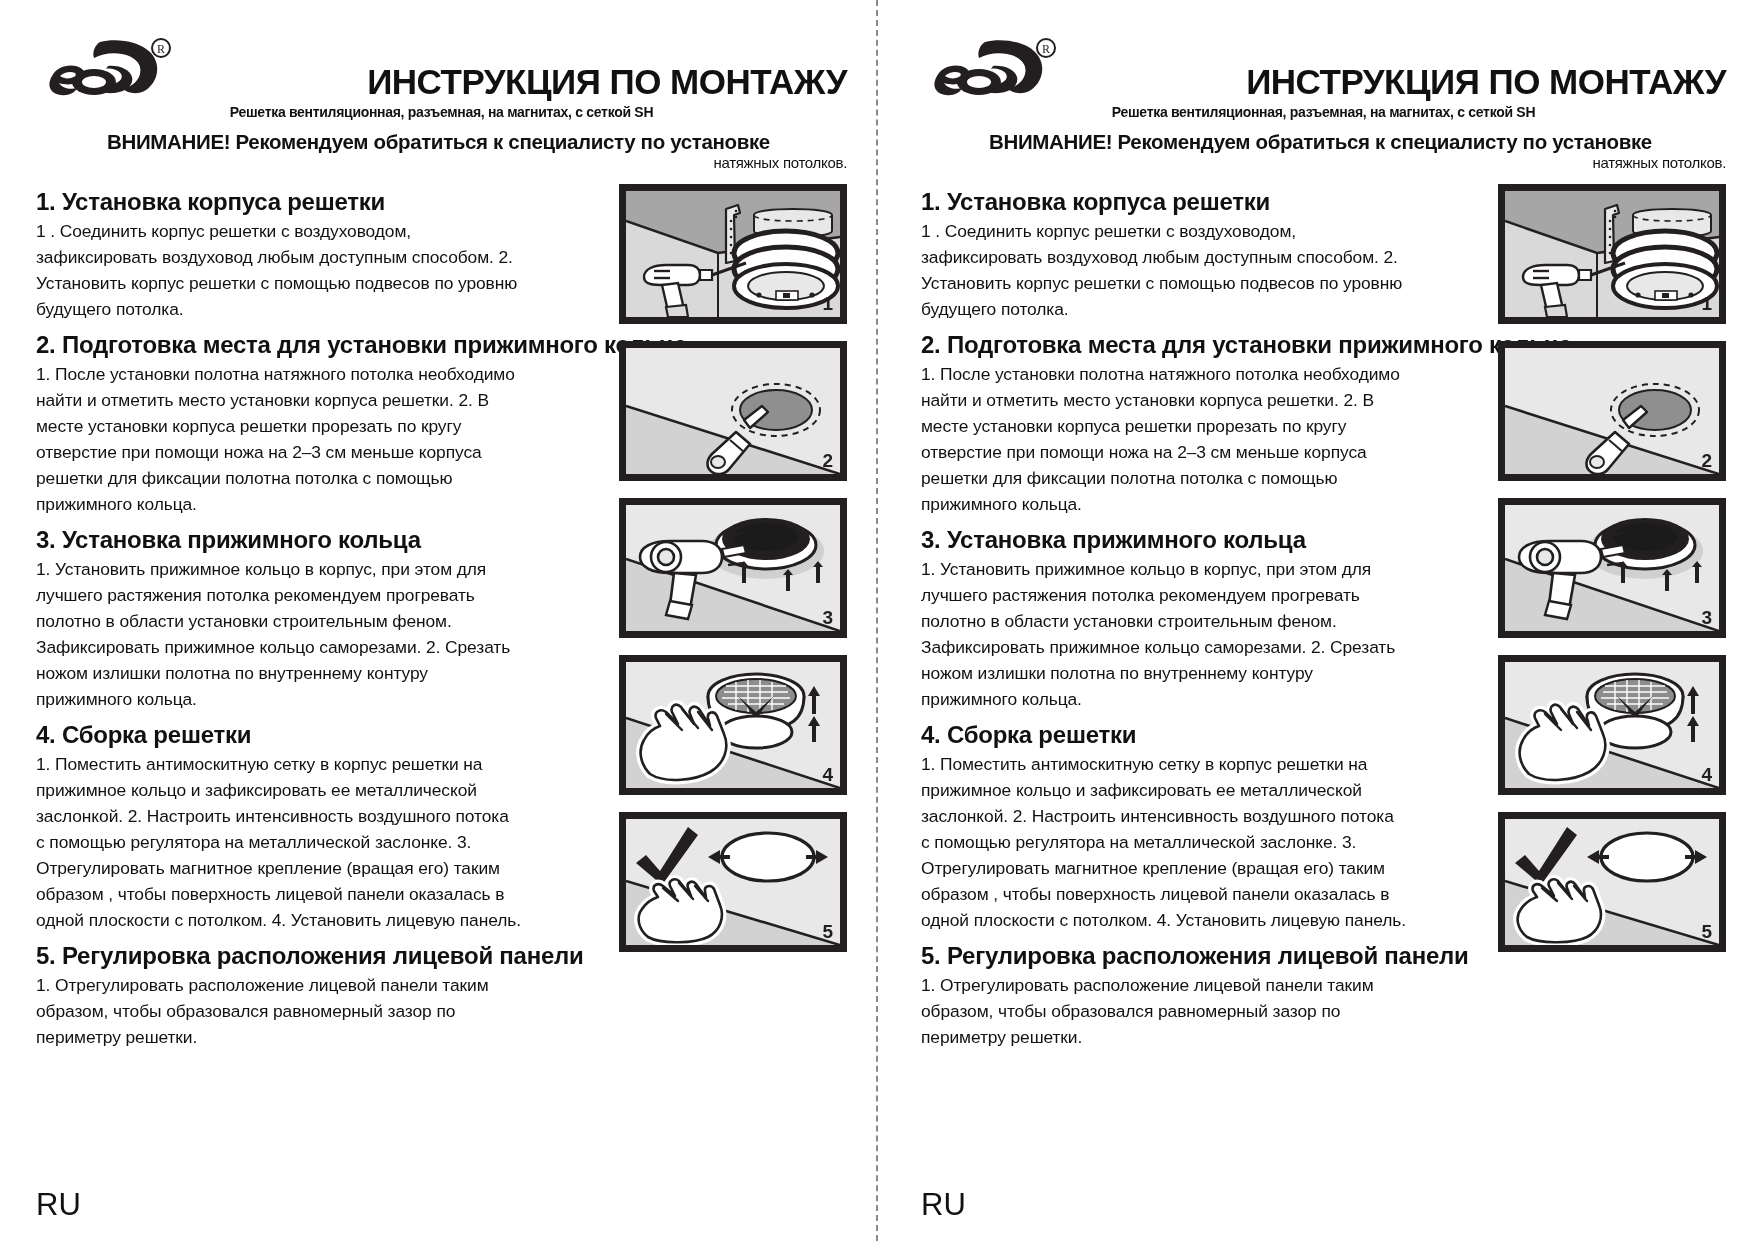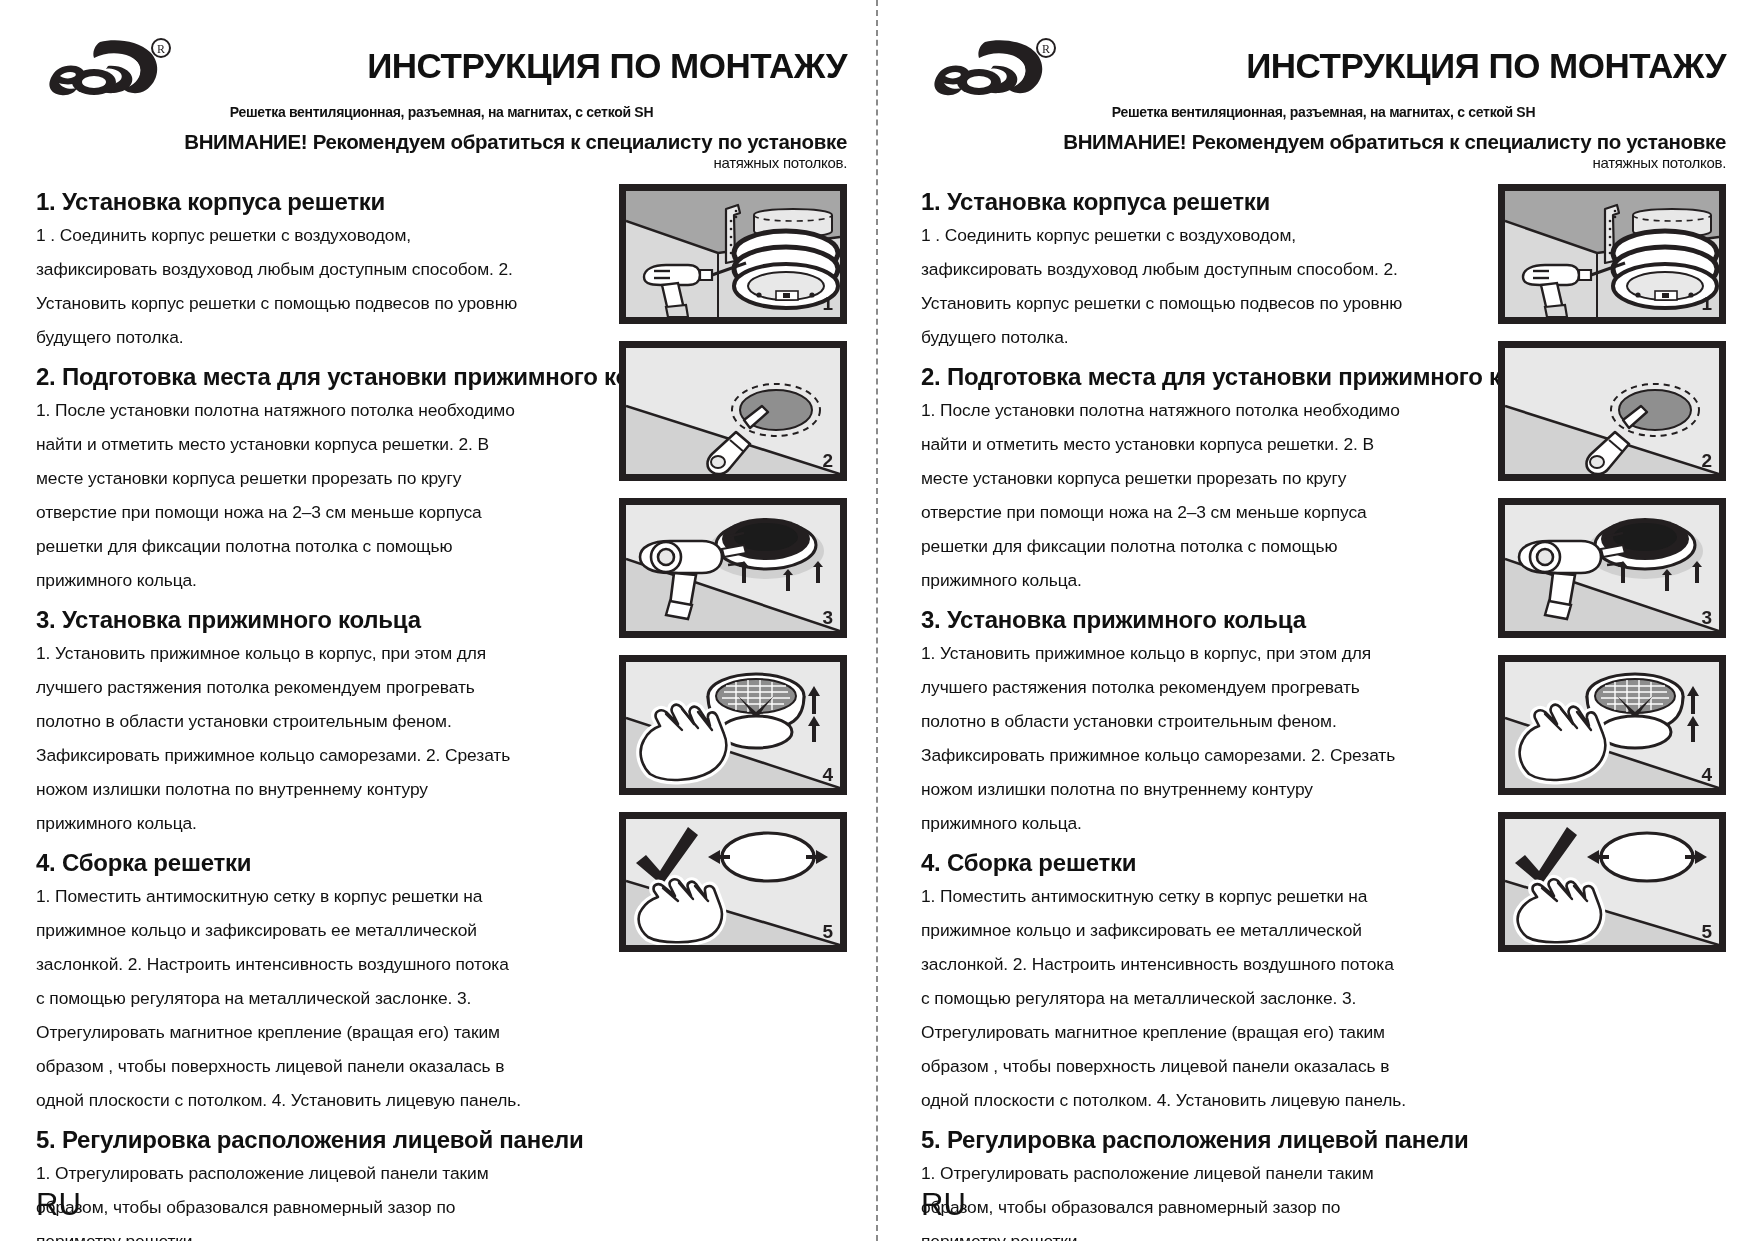"ИНСТРУКЦИЯ ПО МОНТАЖУ" .title { top: 20px -> 36px }
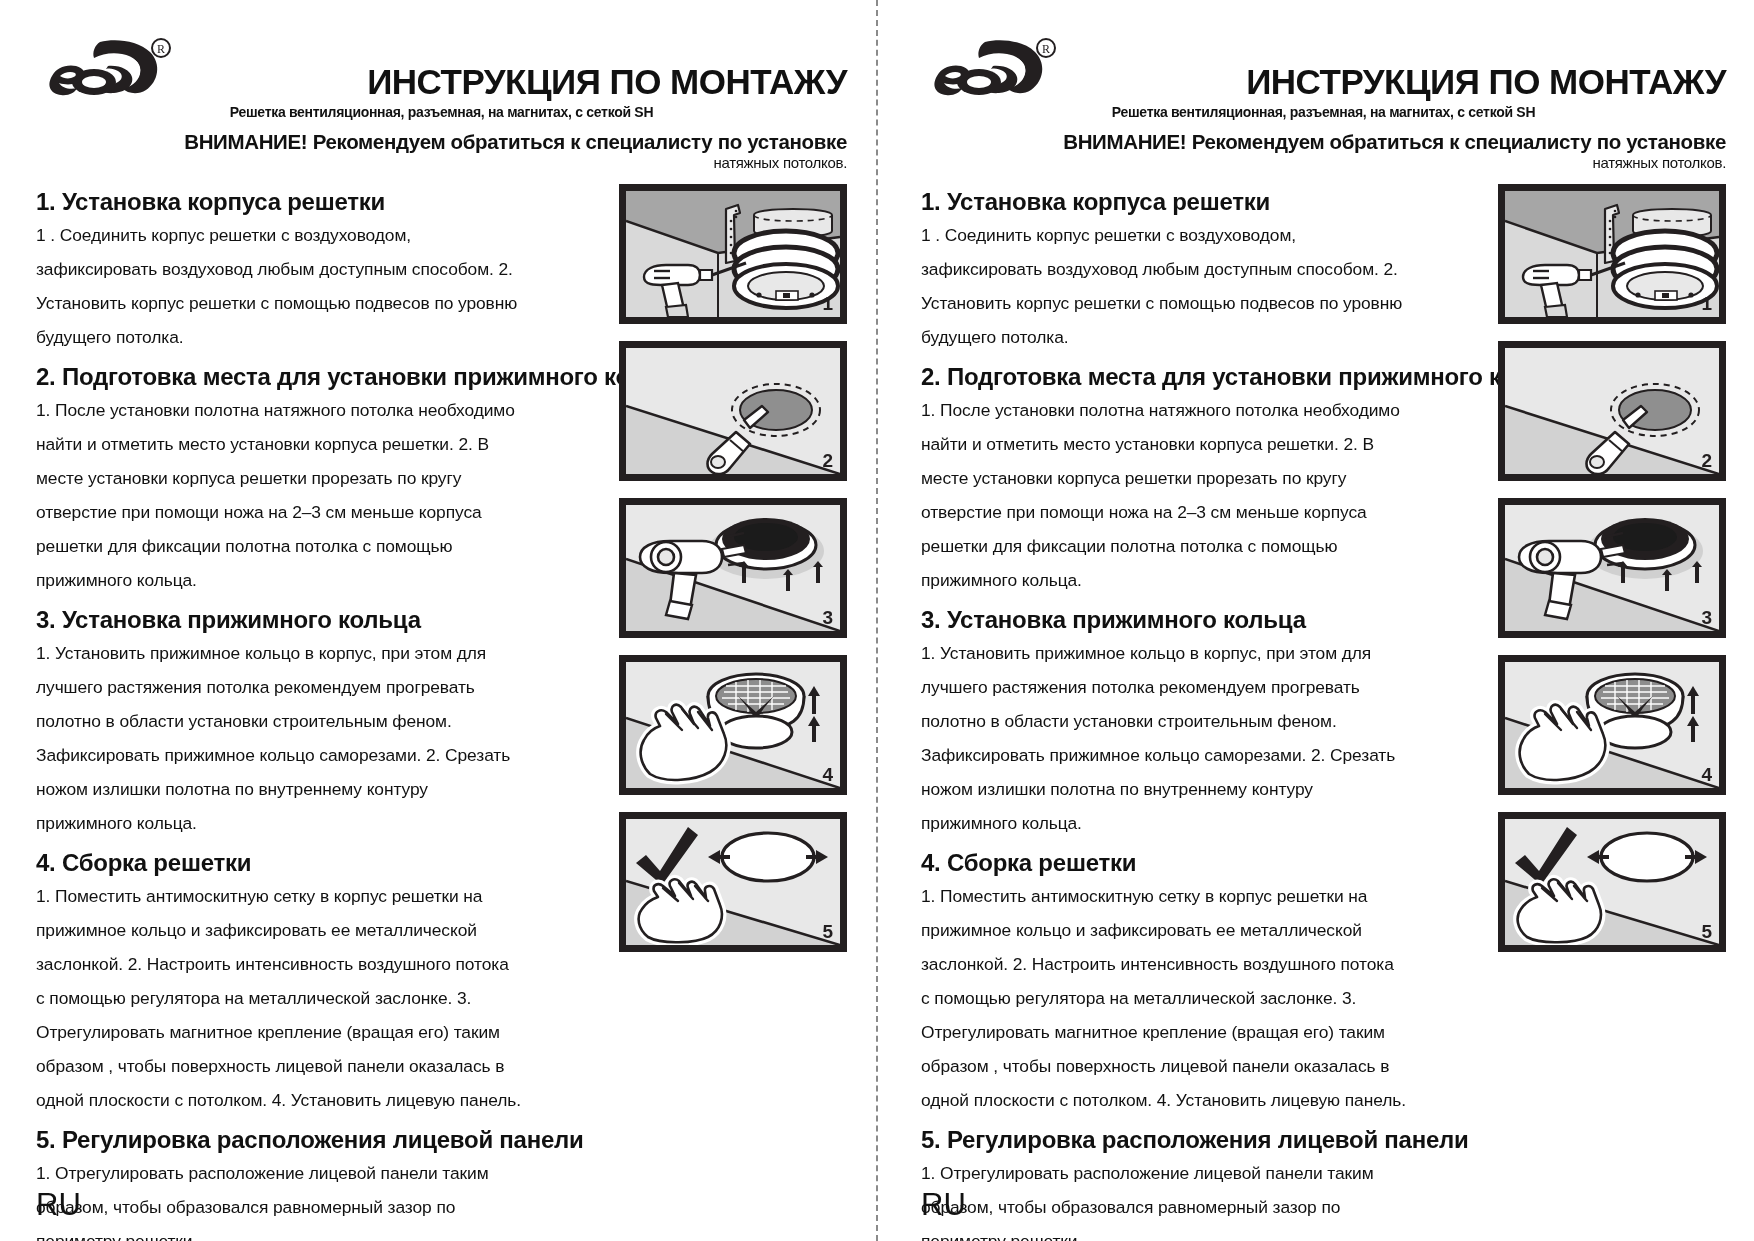"ВНИМАНИЕ! Рекомендуем обратиться к" .warn { text-align: right -> center }
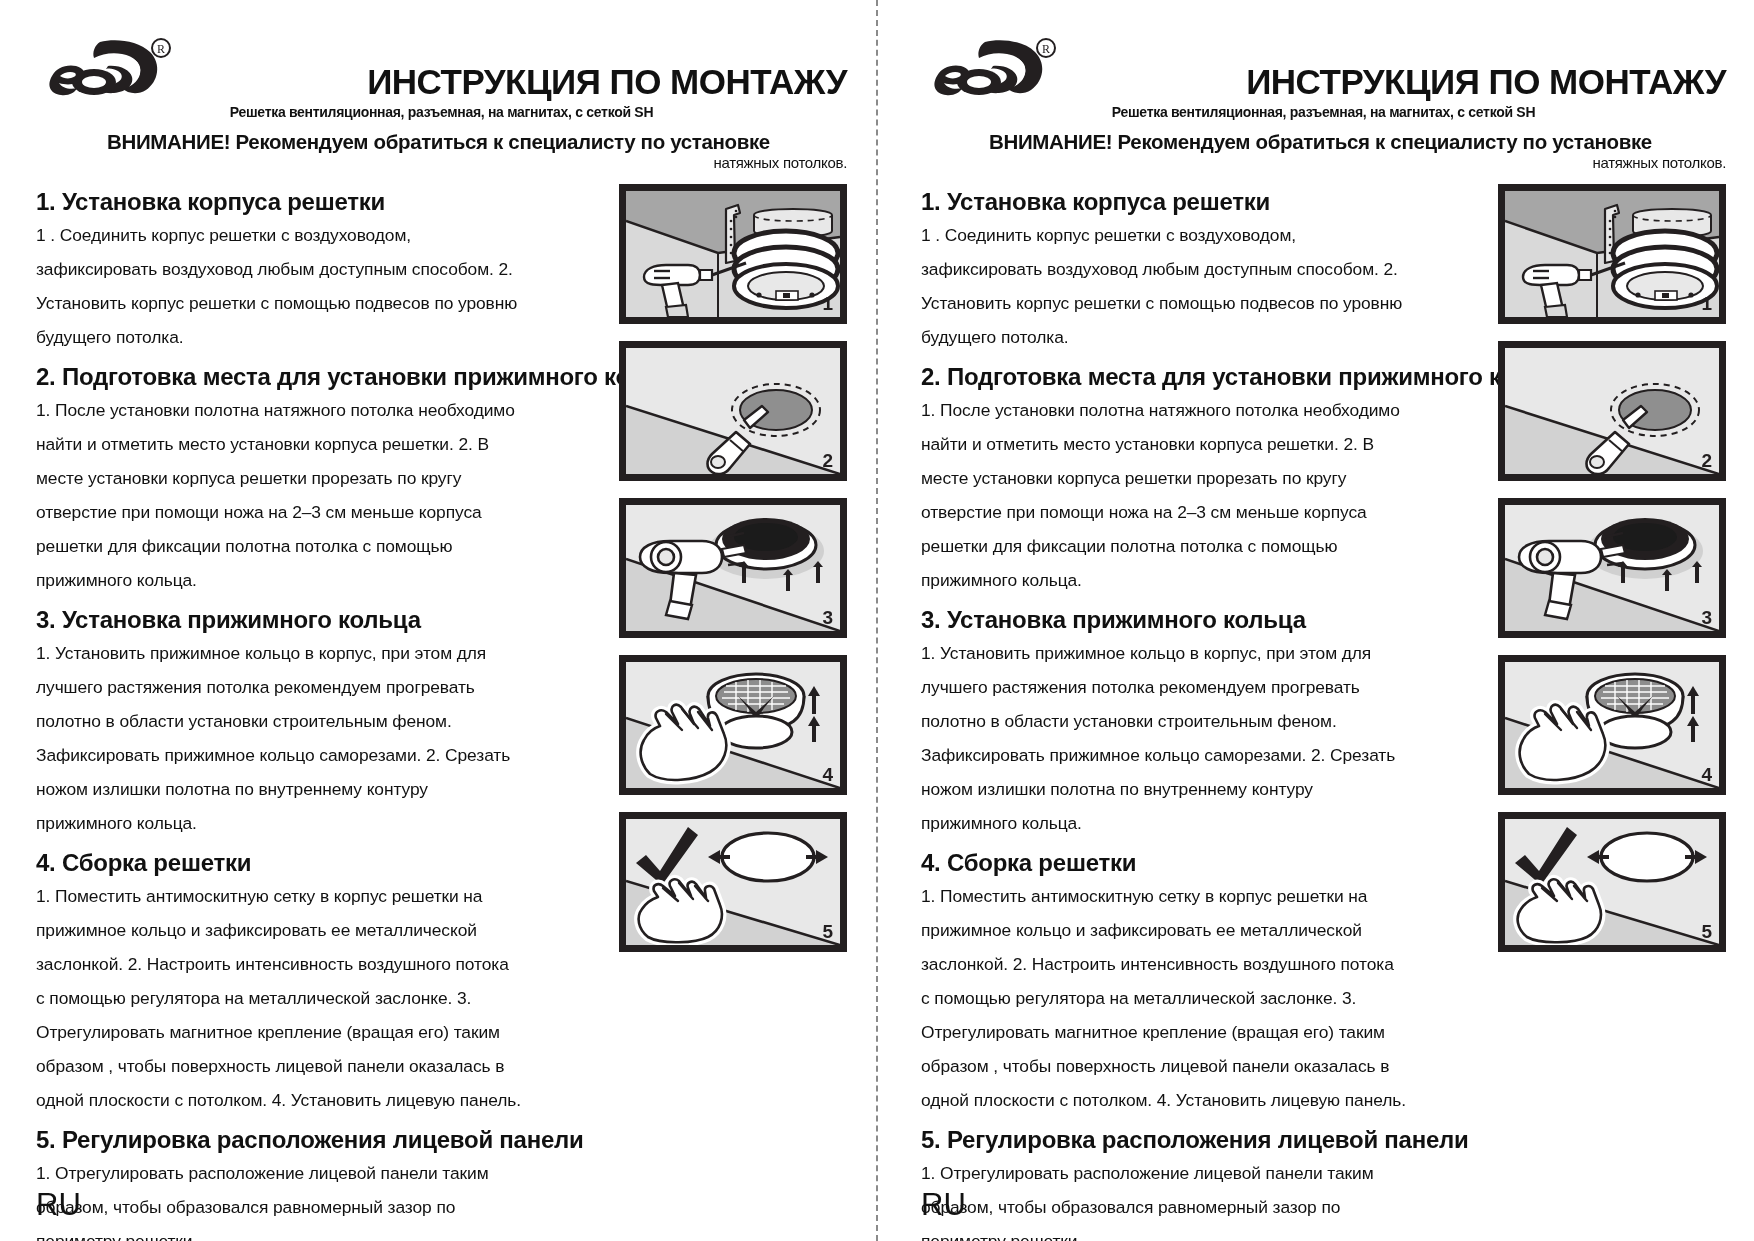"1 . Соединить корпус решетки" .p-step { line-height: 34px -> 26px }
